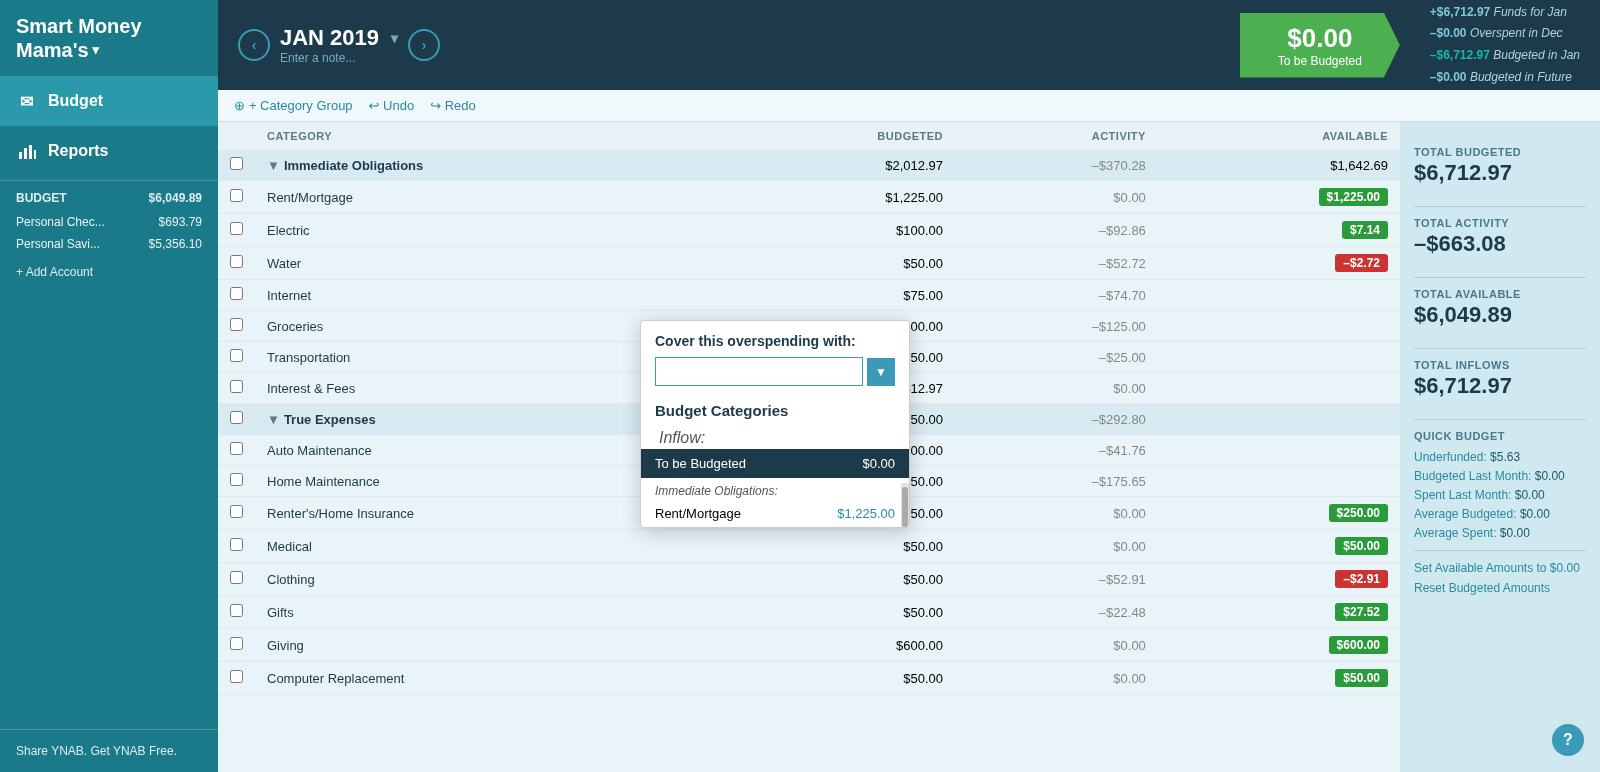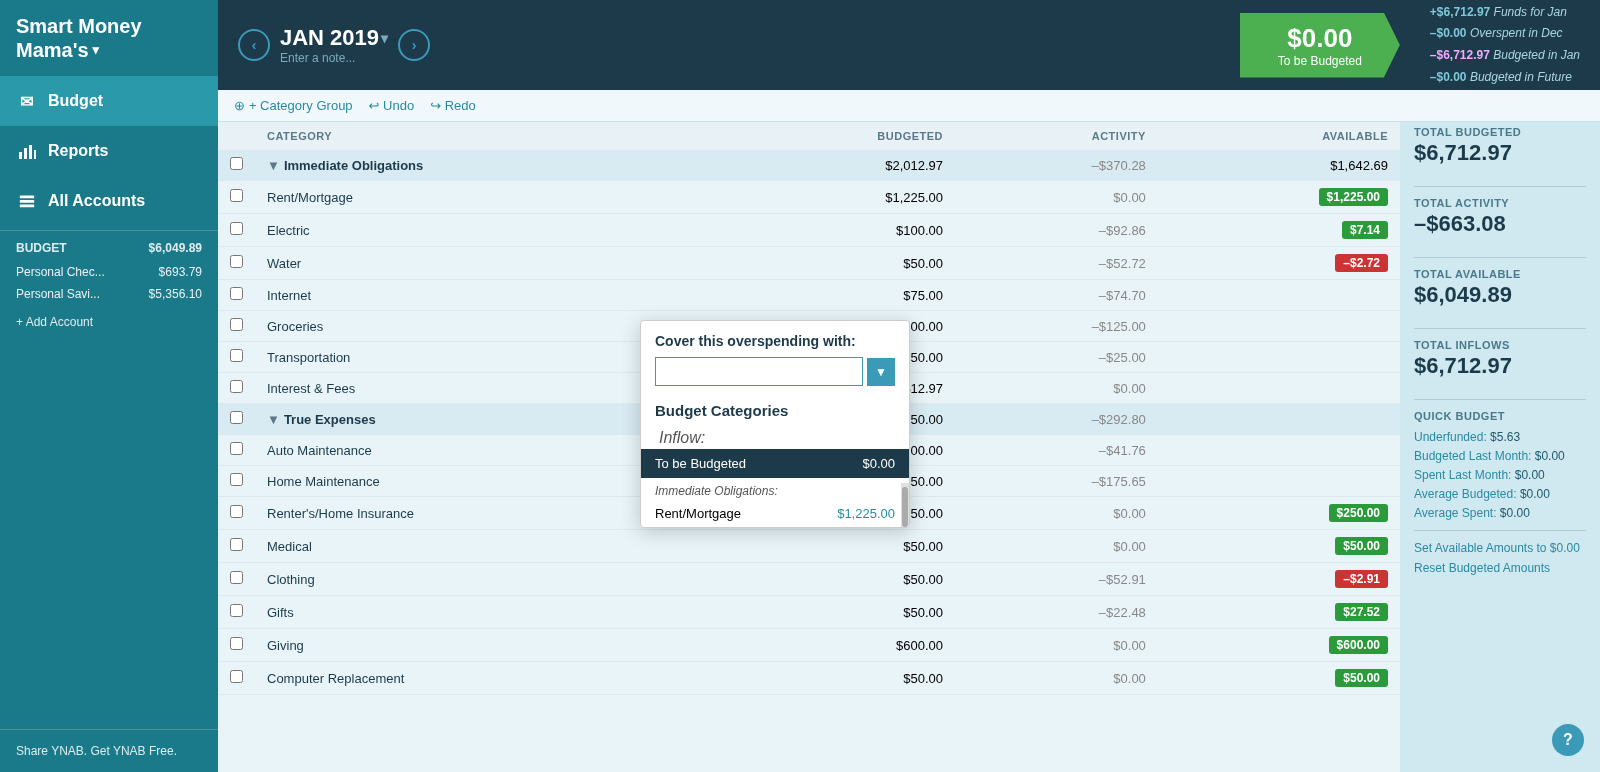"JAN 2019" .month-nav .month-title { gap: 2px -> 12px }
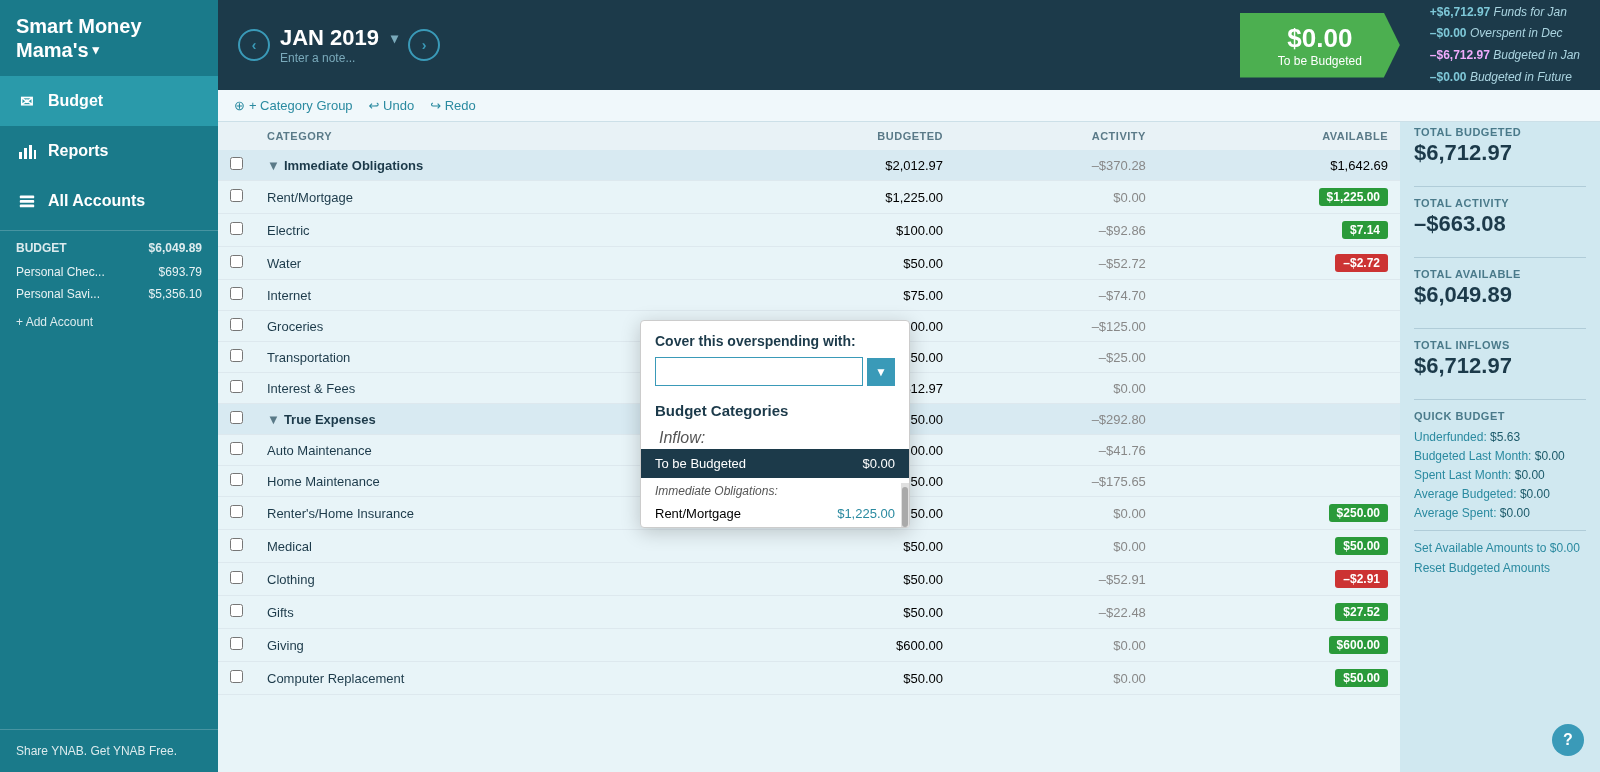"–$6,712.97" strong { color: #f0abfc -> #14b8a6 }
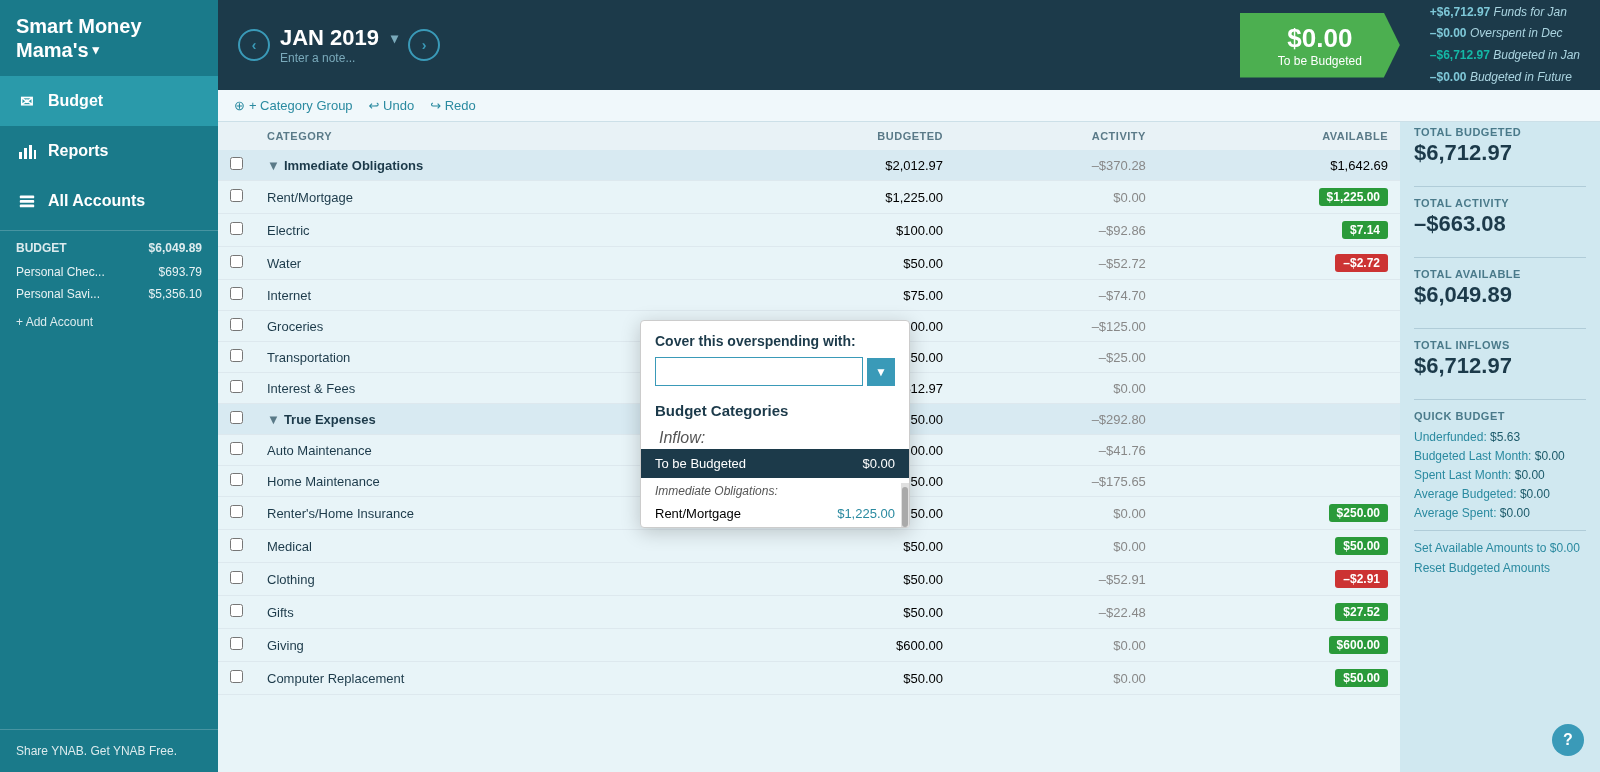"TOTAL BUDGETED" #right-panel { padding: 4px 14px -> 24px 14px }
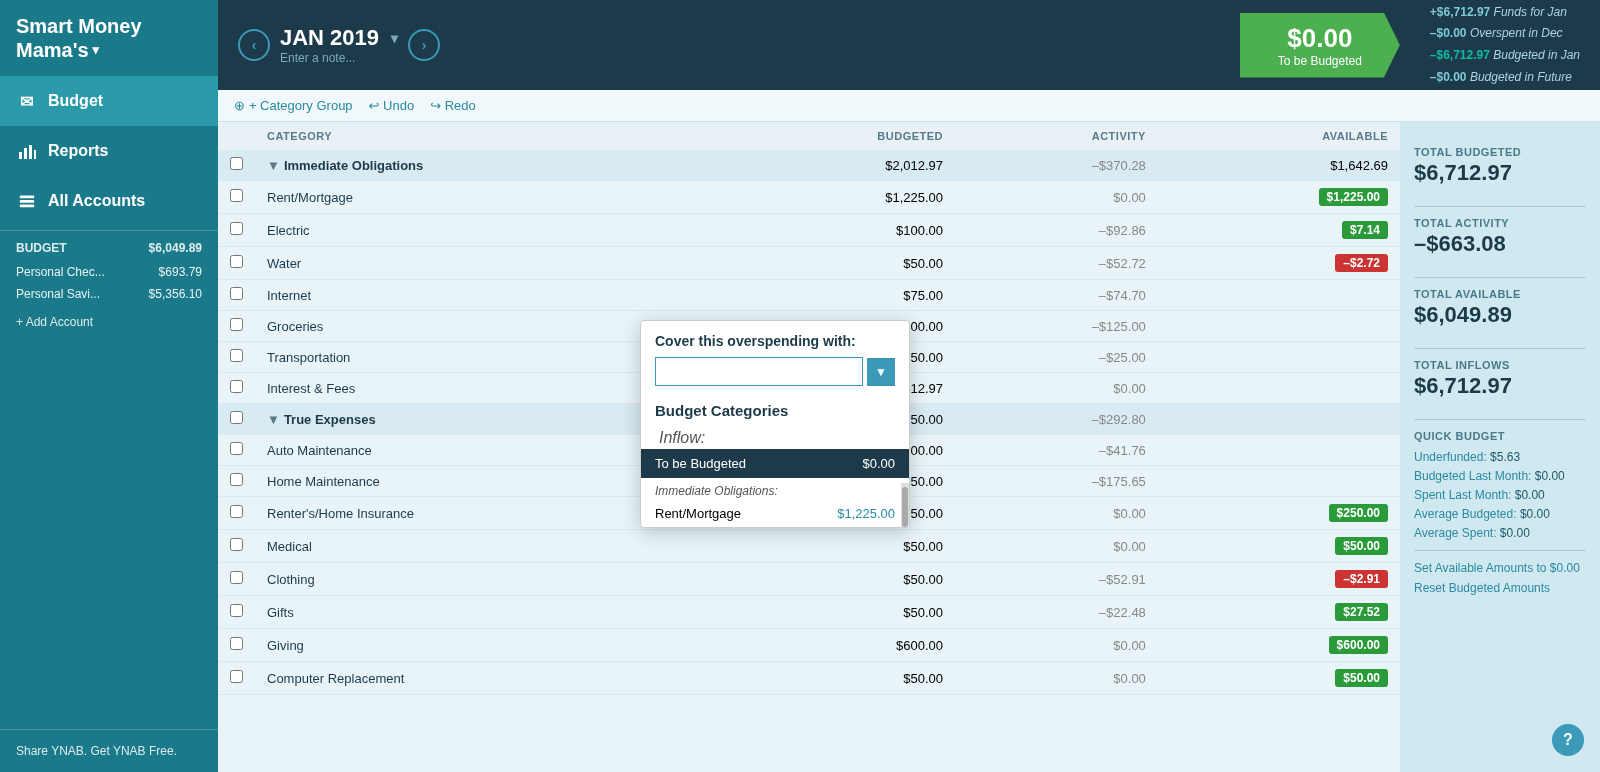"All Accounts" div.nav-item { html: <div> <span> <svg> <rect></rect> <rect></rect> <rect></rect> </svg> </span> <span>All Accounts</span> </div> -> none }
